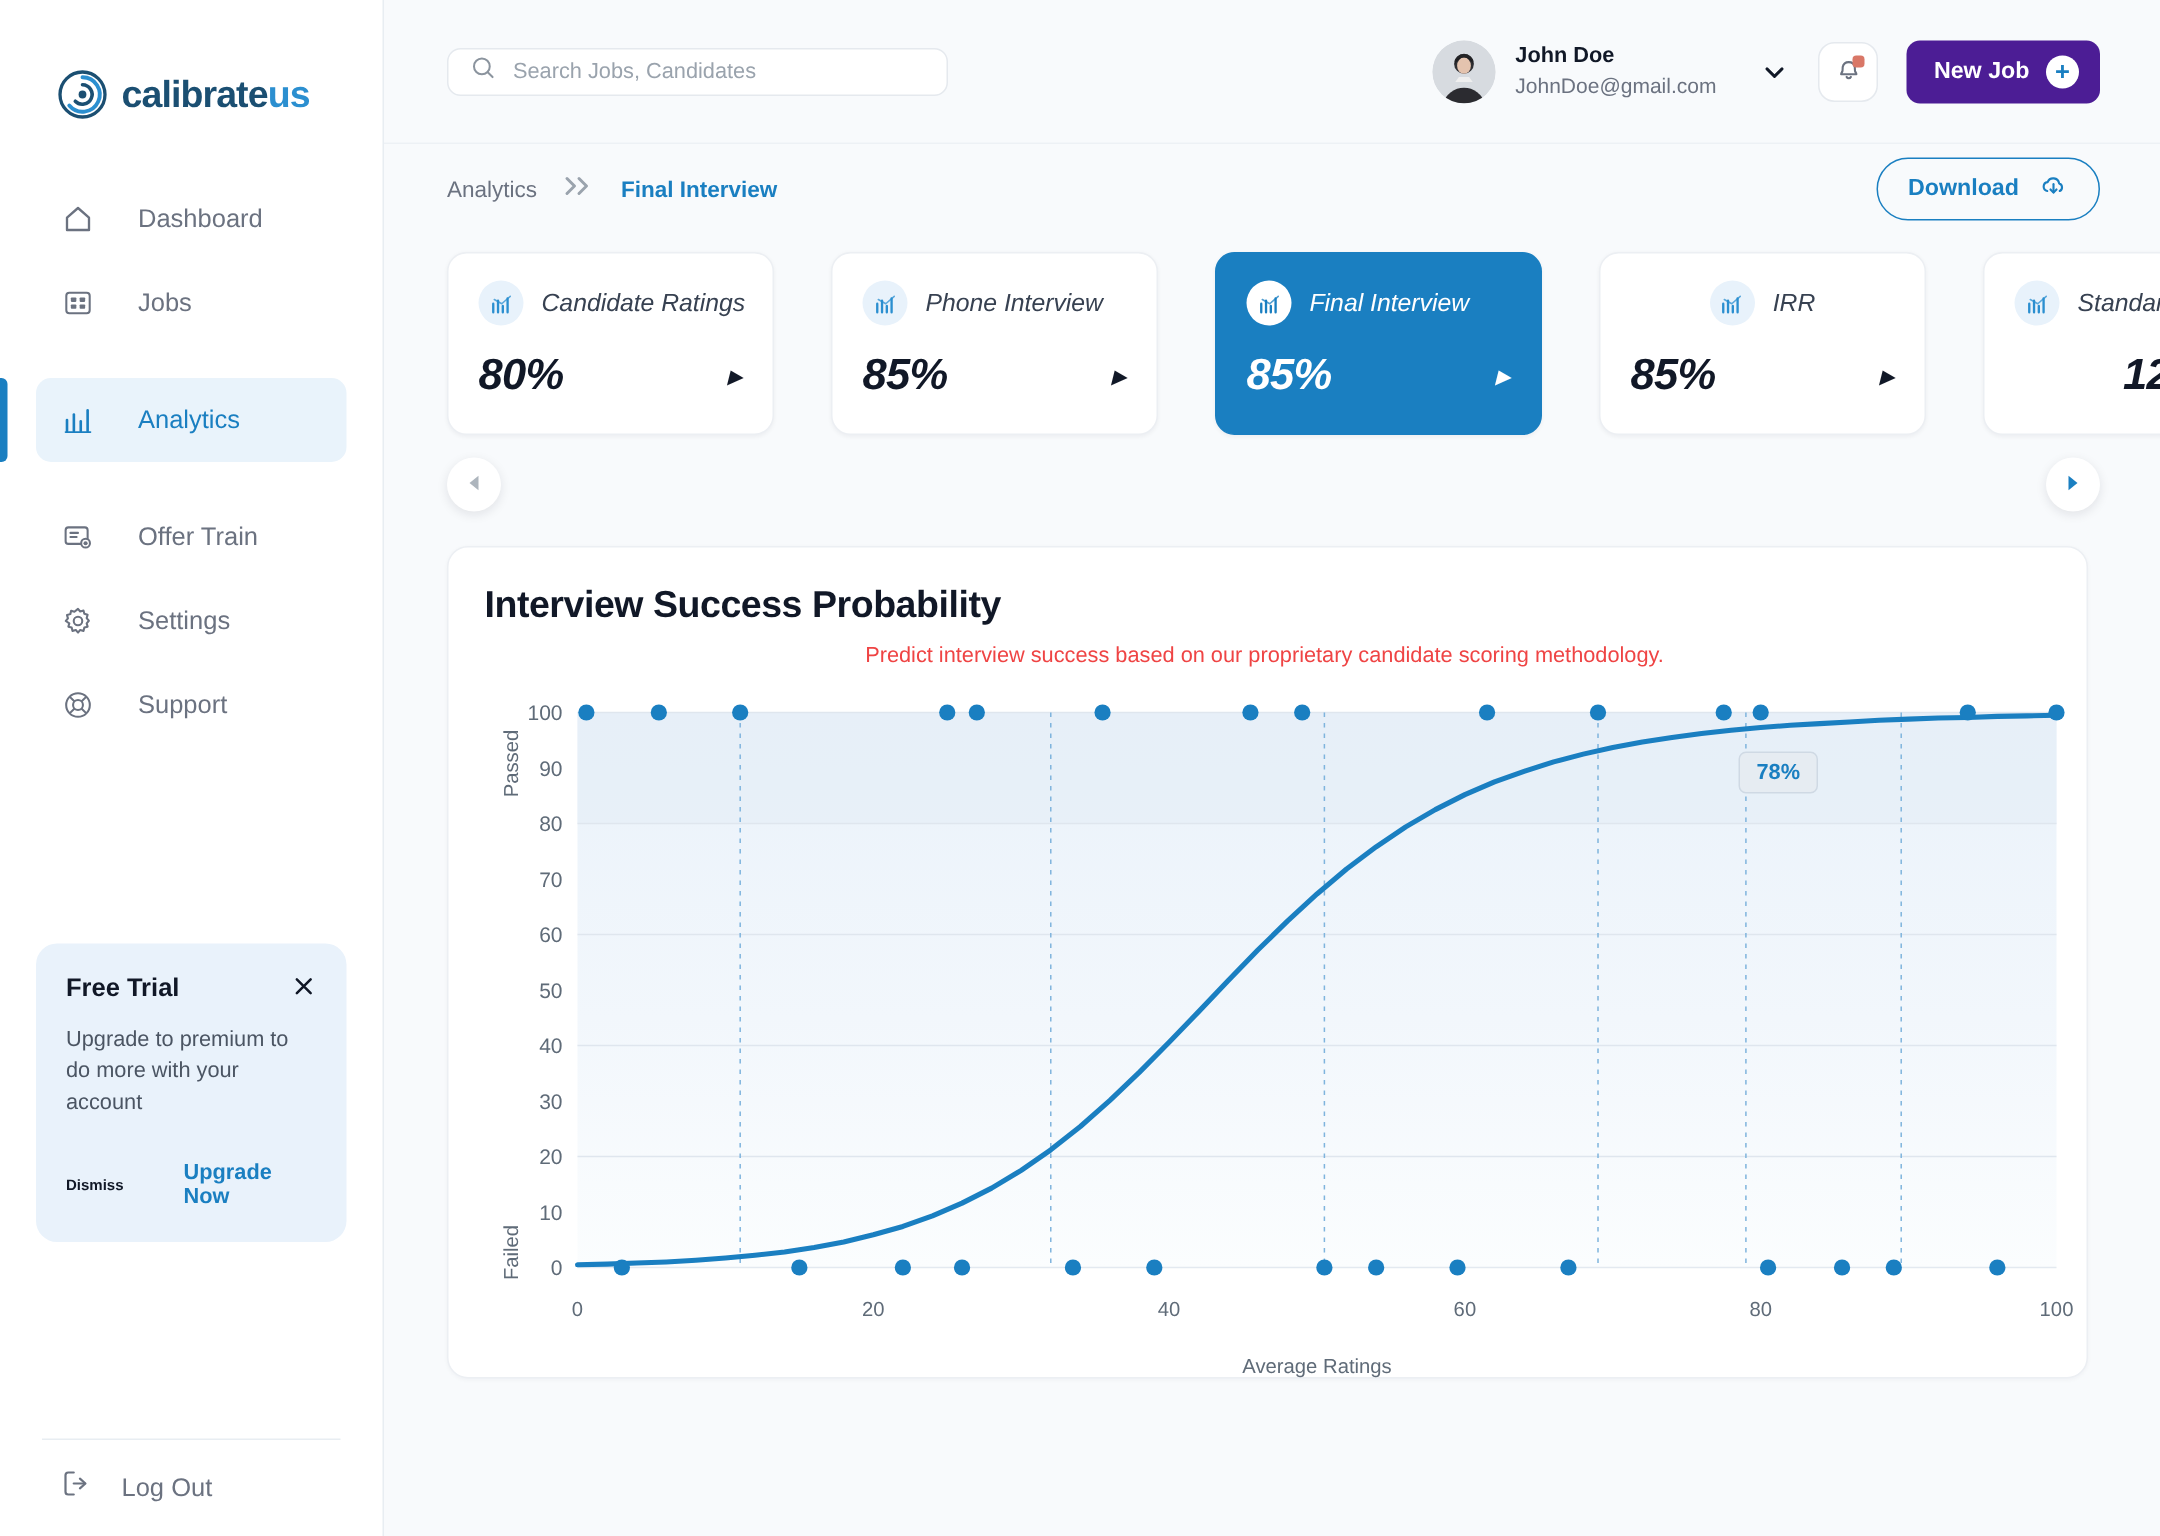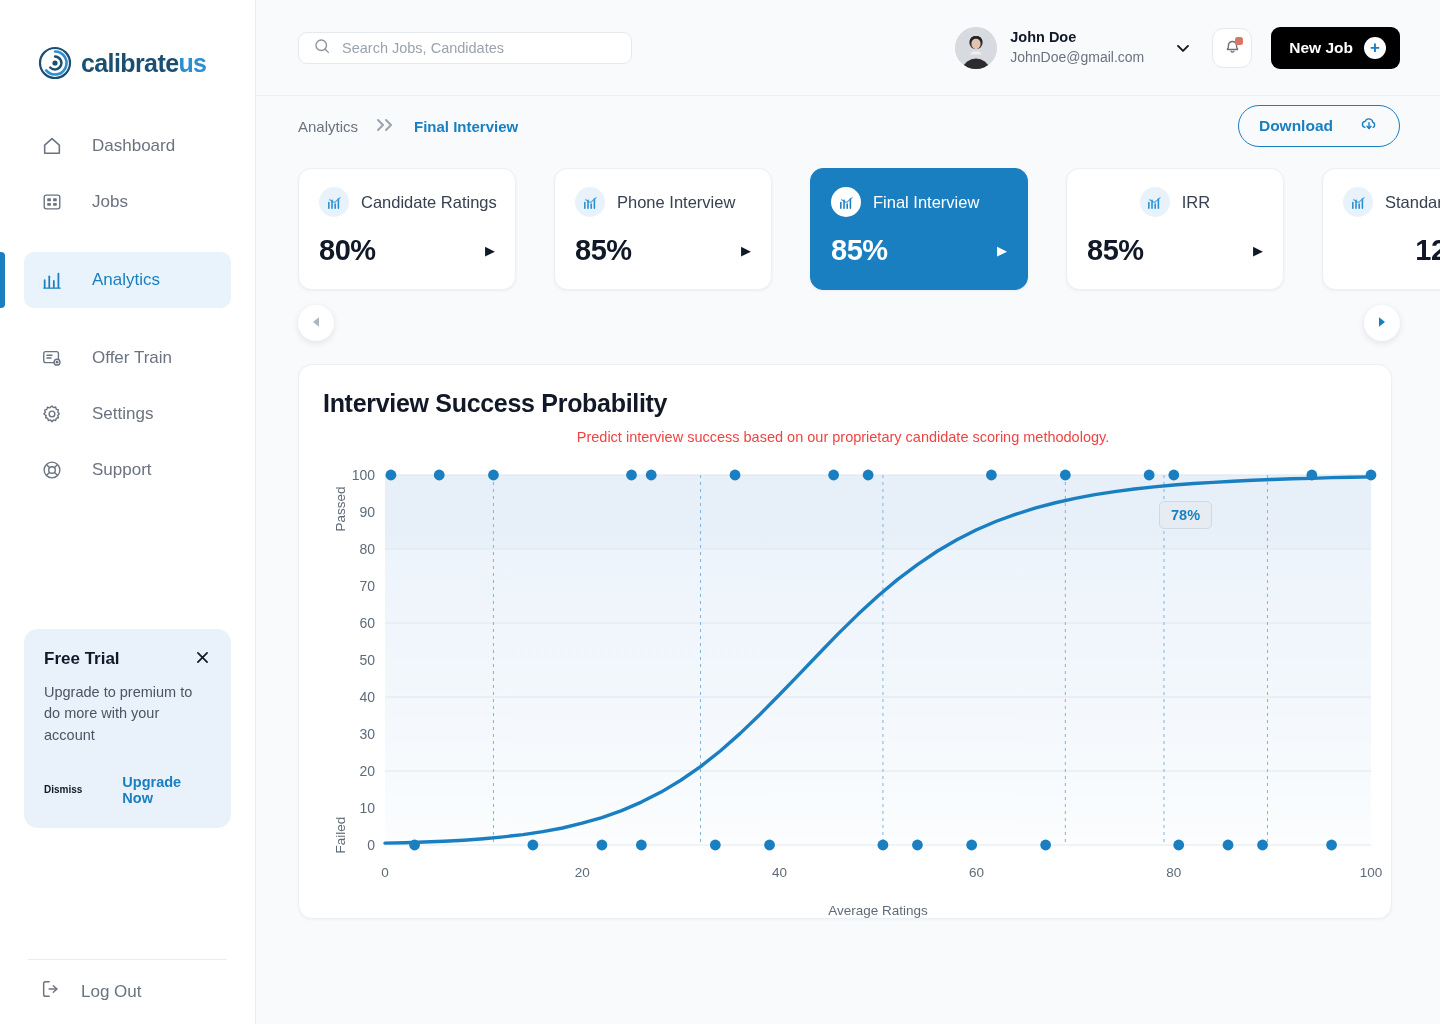"New Job" .newjob { background: #000000 -> #4c1d95 }
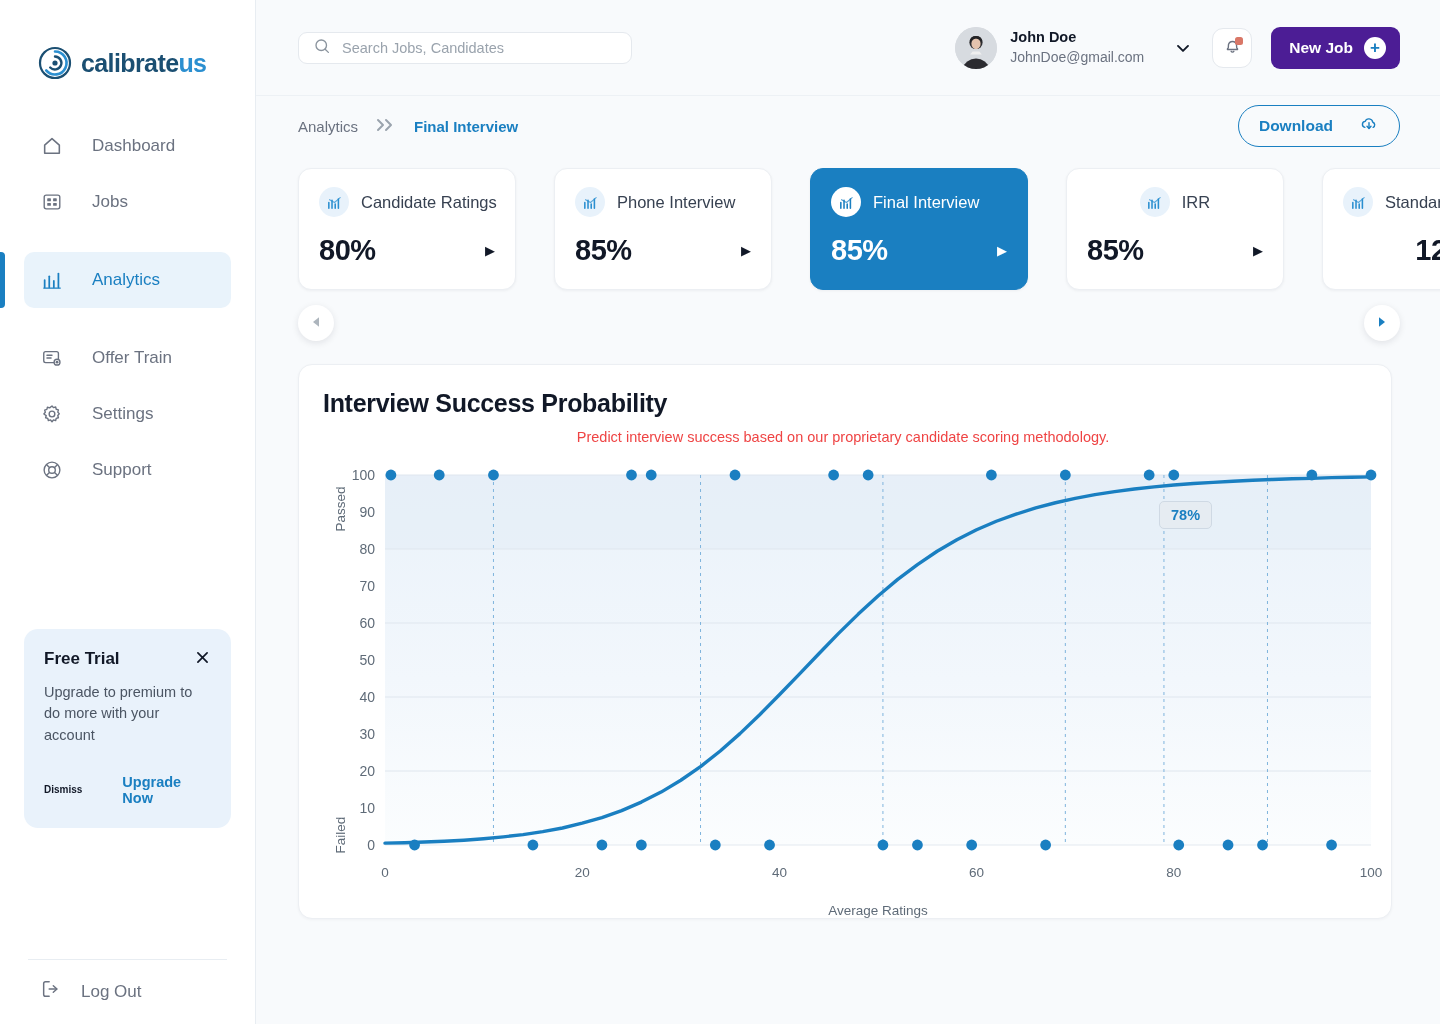"Download" .download { gap: 26px -> 13px }
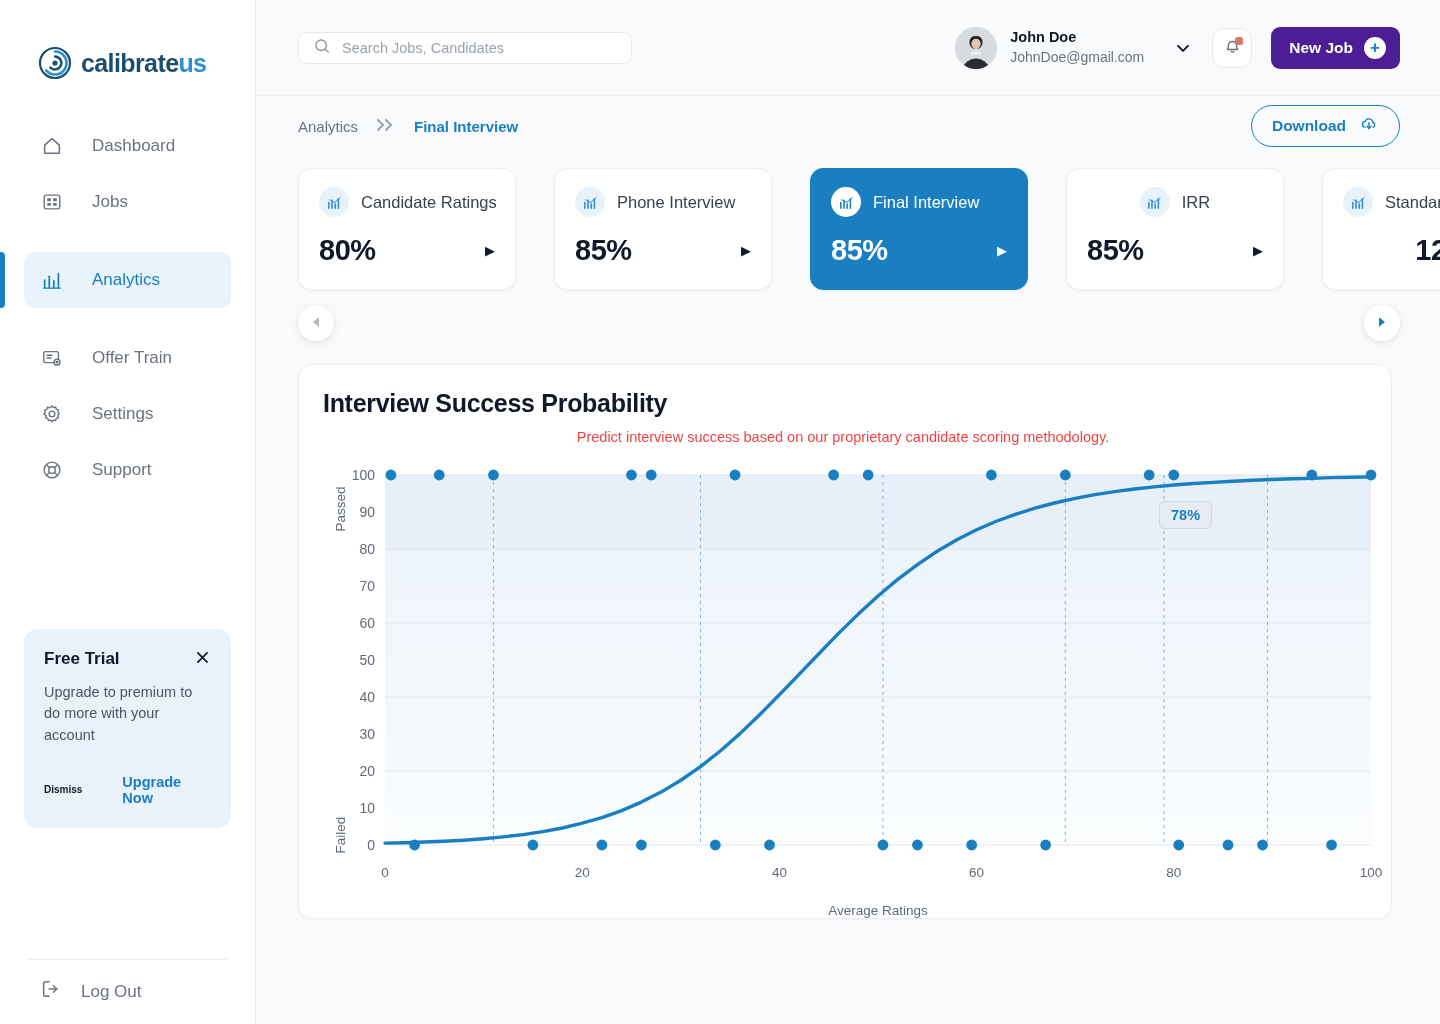"Candidate Ratings" .cards-row { font-style: none -> italic }
